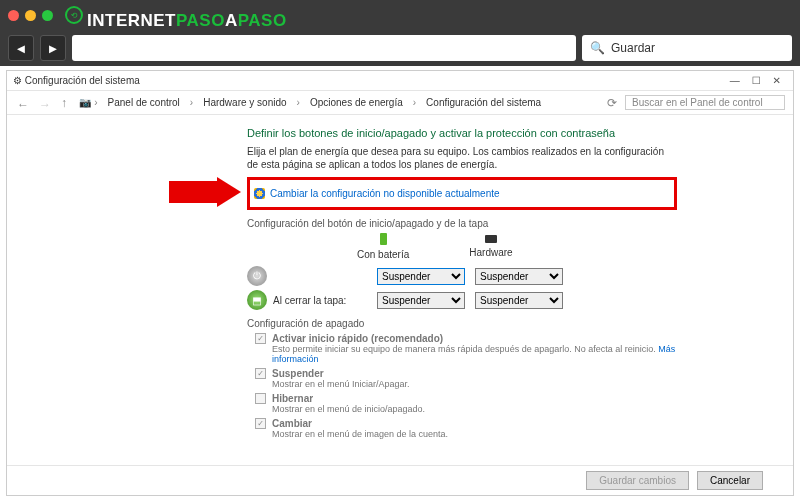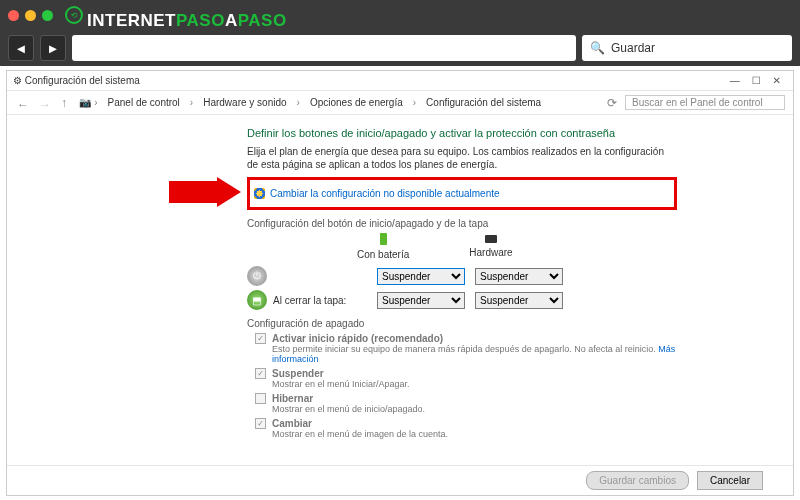"Guardar cambios" .btn.disabled { border-radius: 8px -> none }
